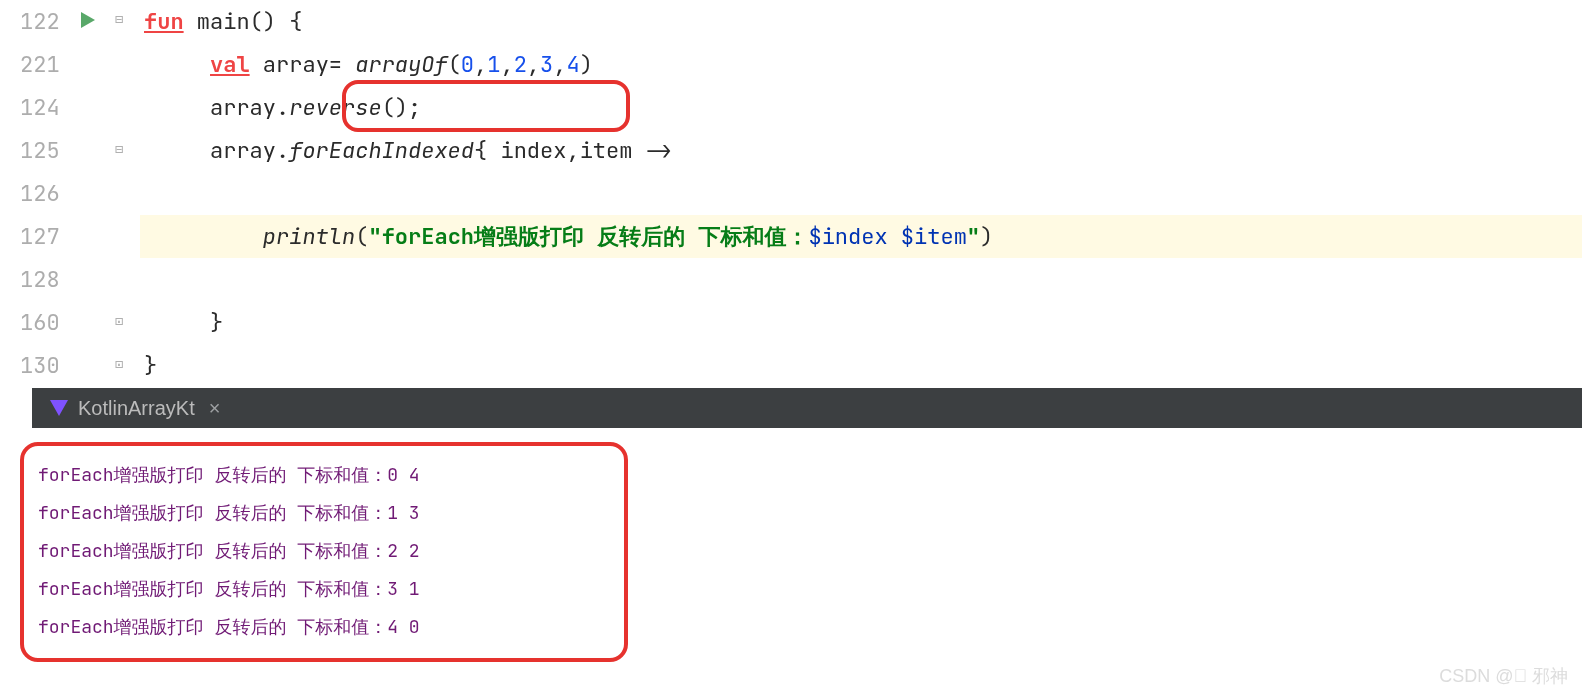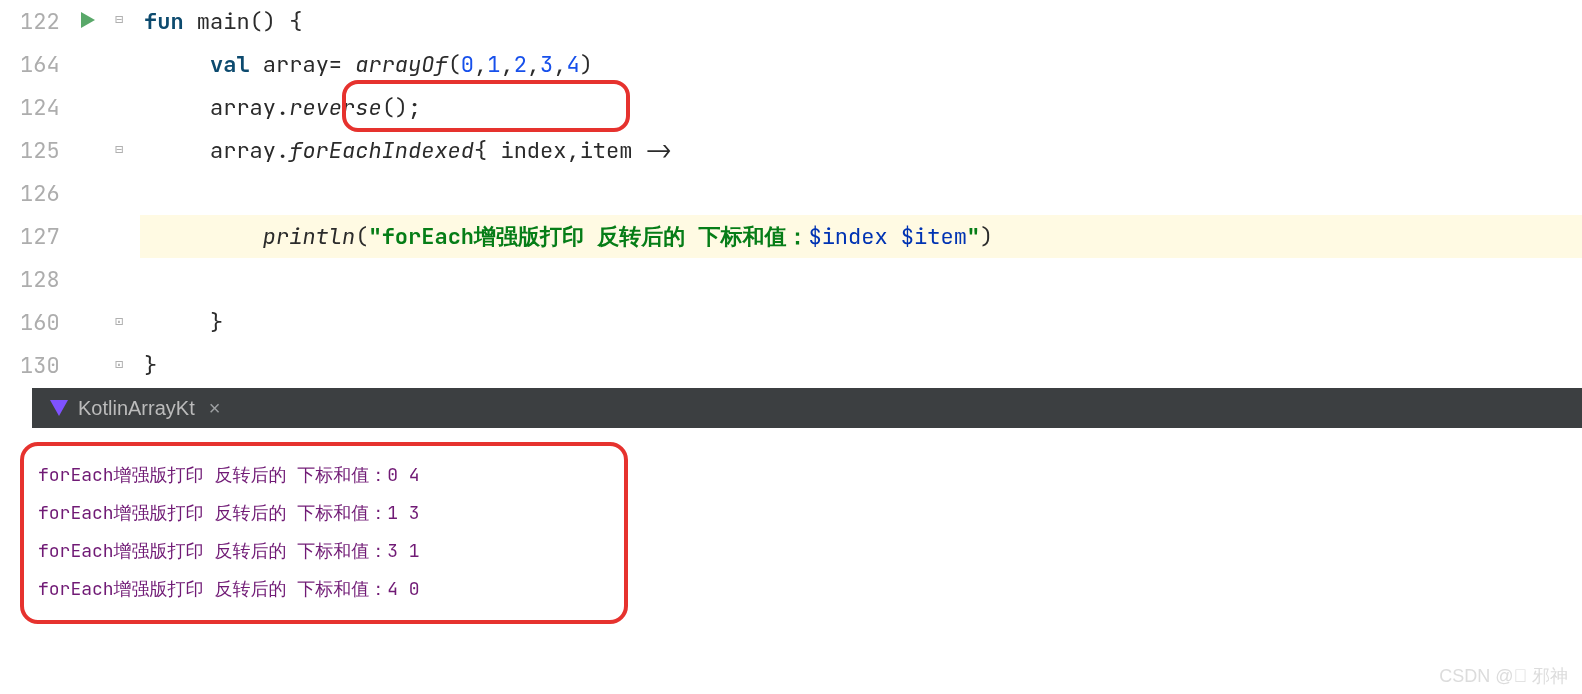"fun" .kw { color: #0c4a6e -> #ef4444; text-decoration: none -> underline }
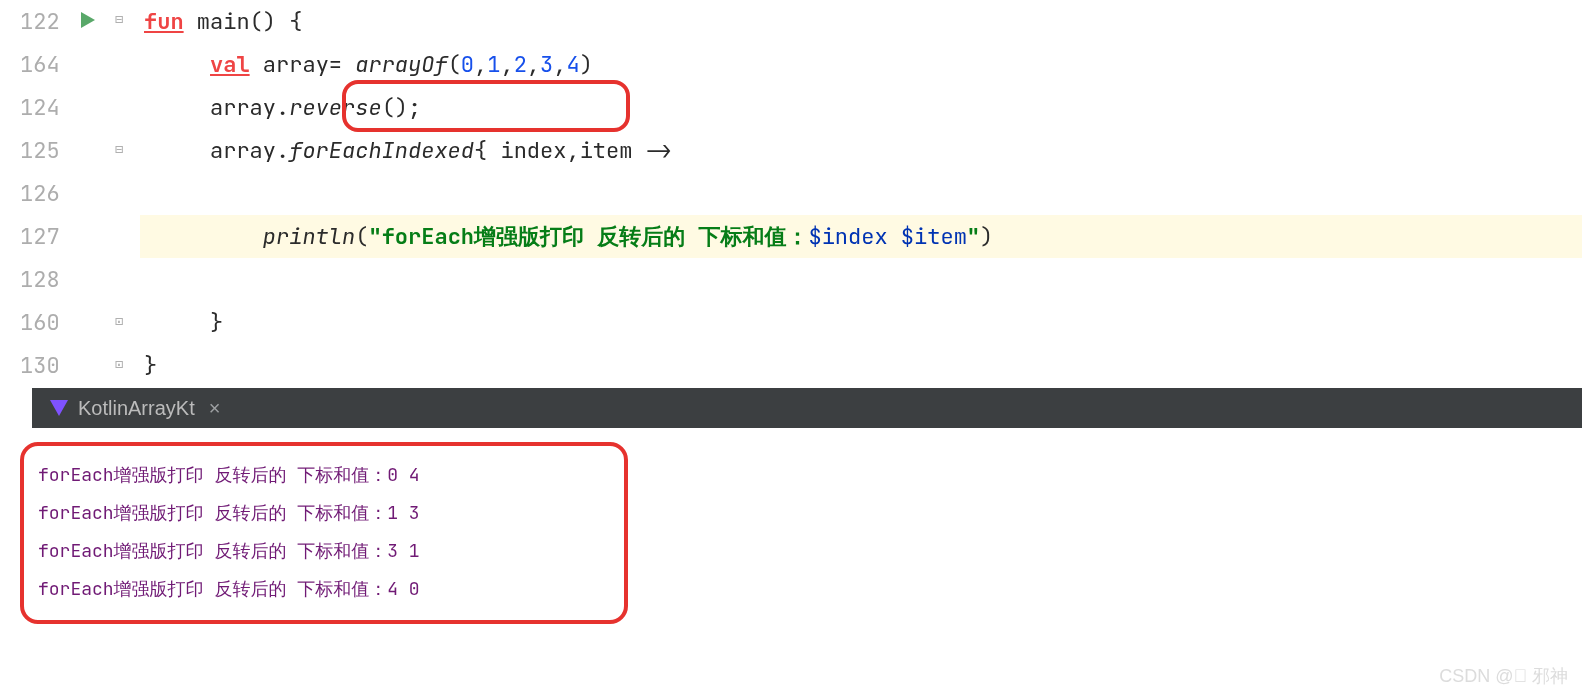"164" div.gutter-line { text: 164 -> 221 }
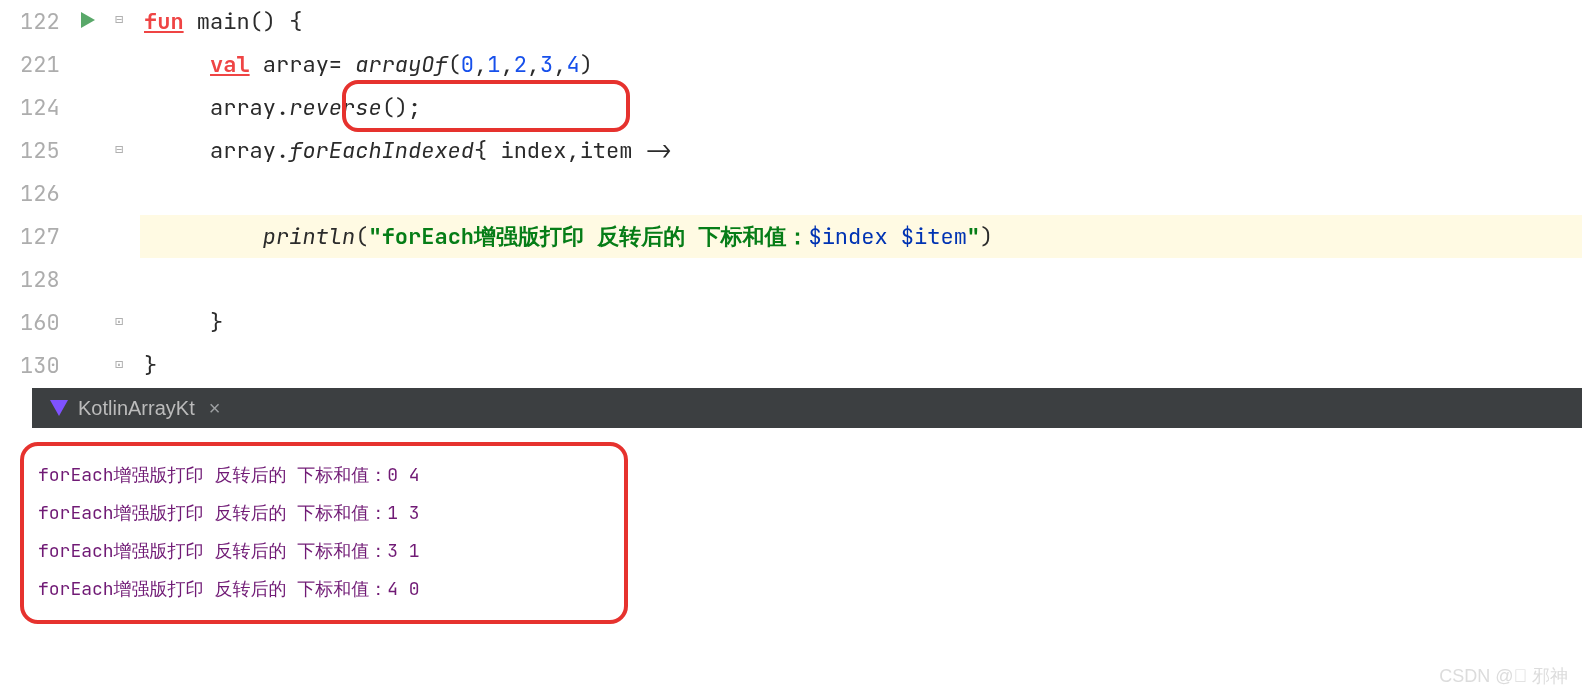"forEach增强版打印 反转后的 下标和值：2 2" div.console-line { html: none -> <div>forEach增强版打印 反转后的 下标和值：2 2</div> }
